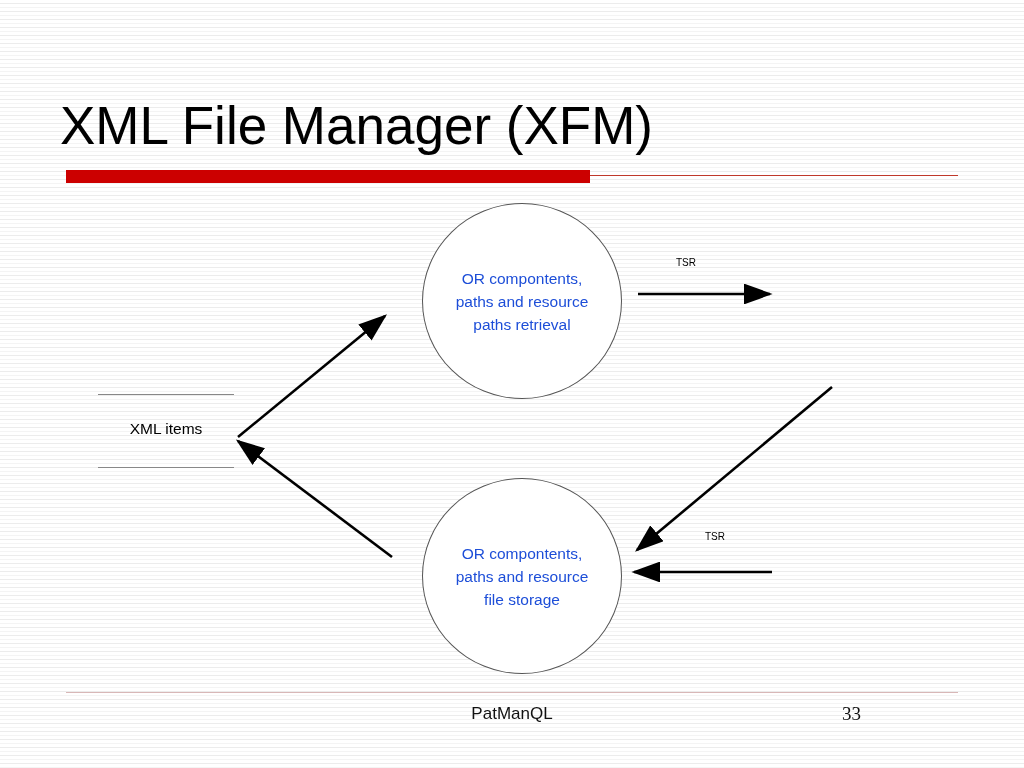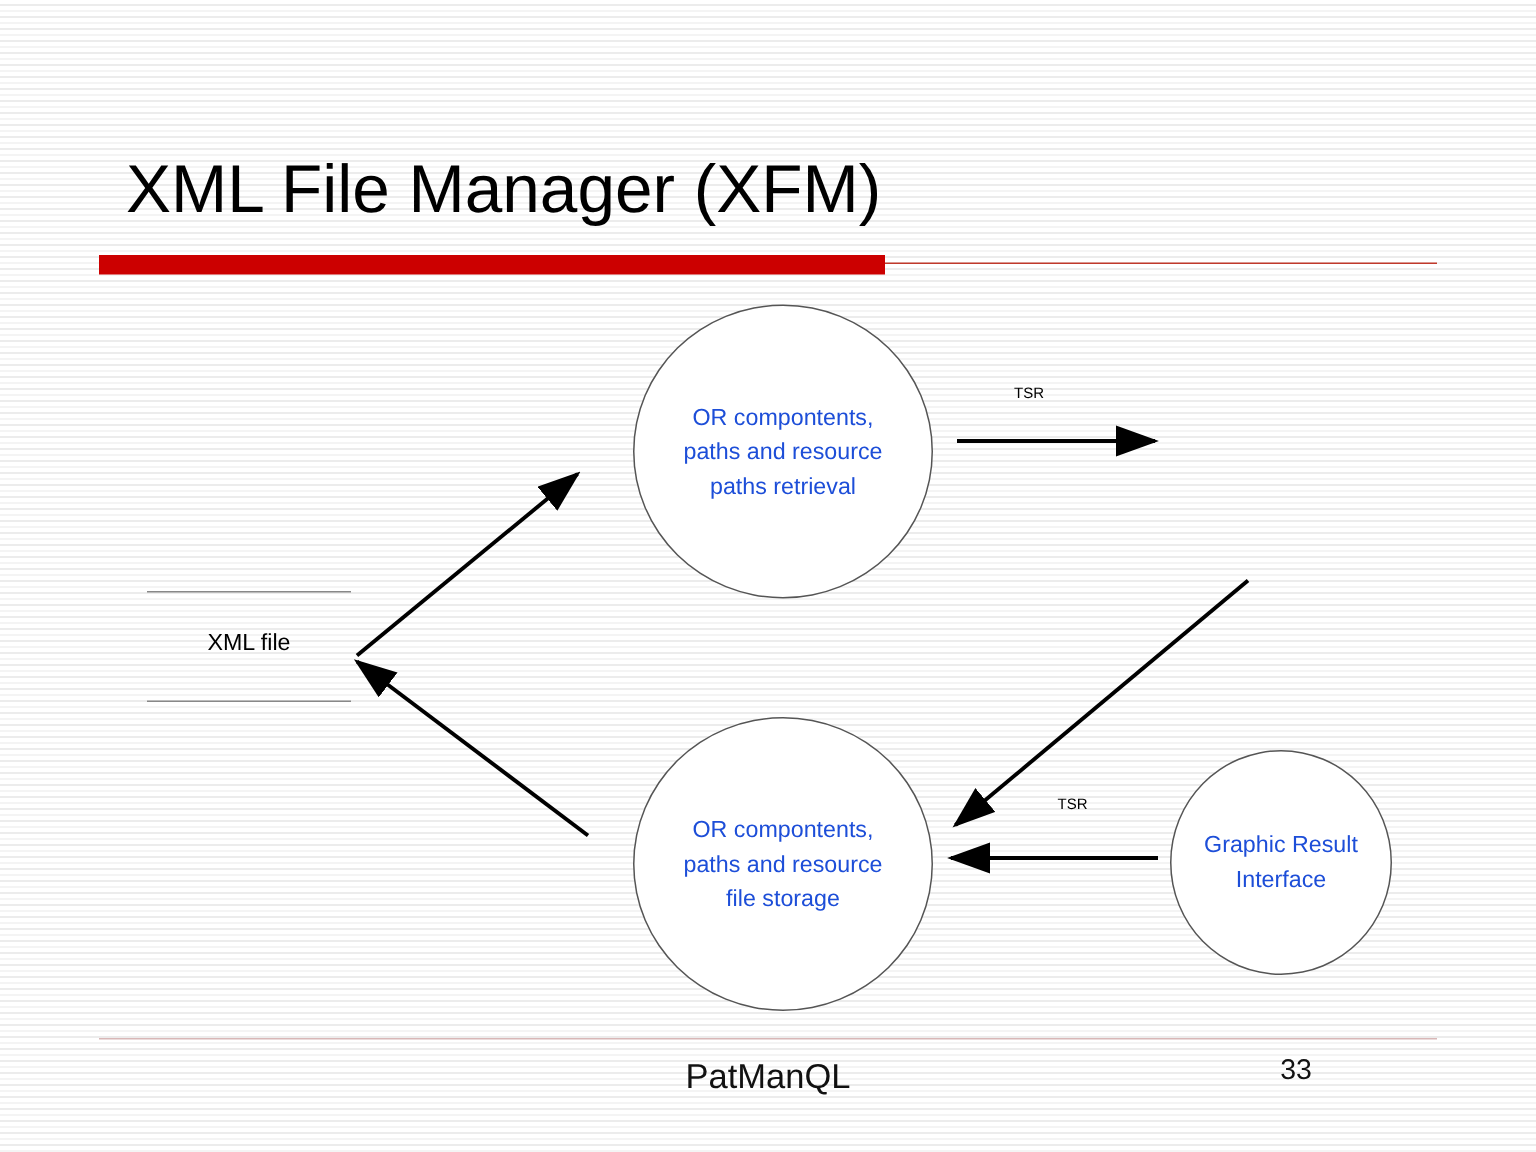"XML File Manager (XFM)" #title { font-size: 45px -> 53px; left: 84px -> 60px }
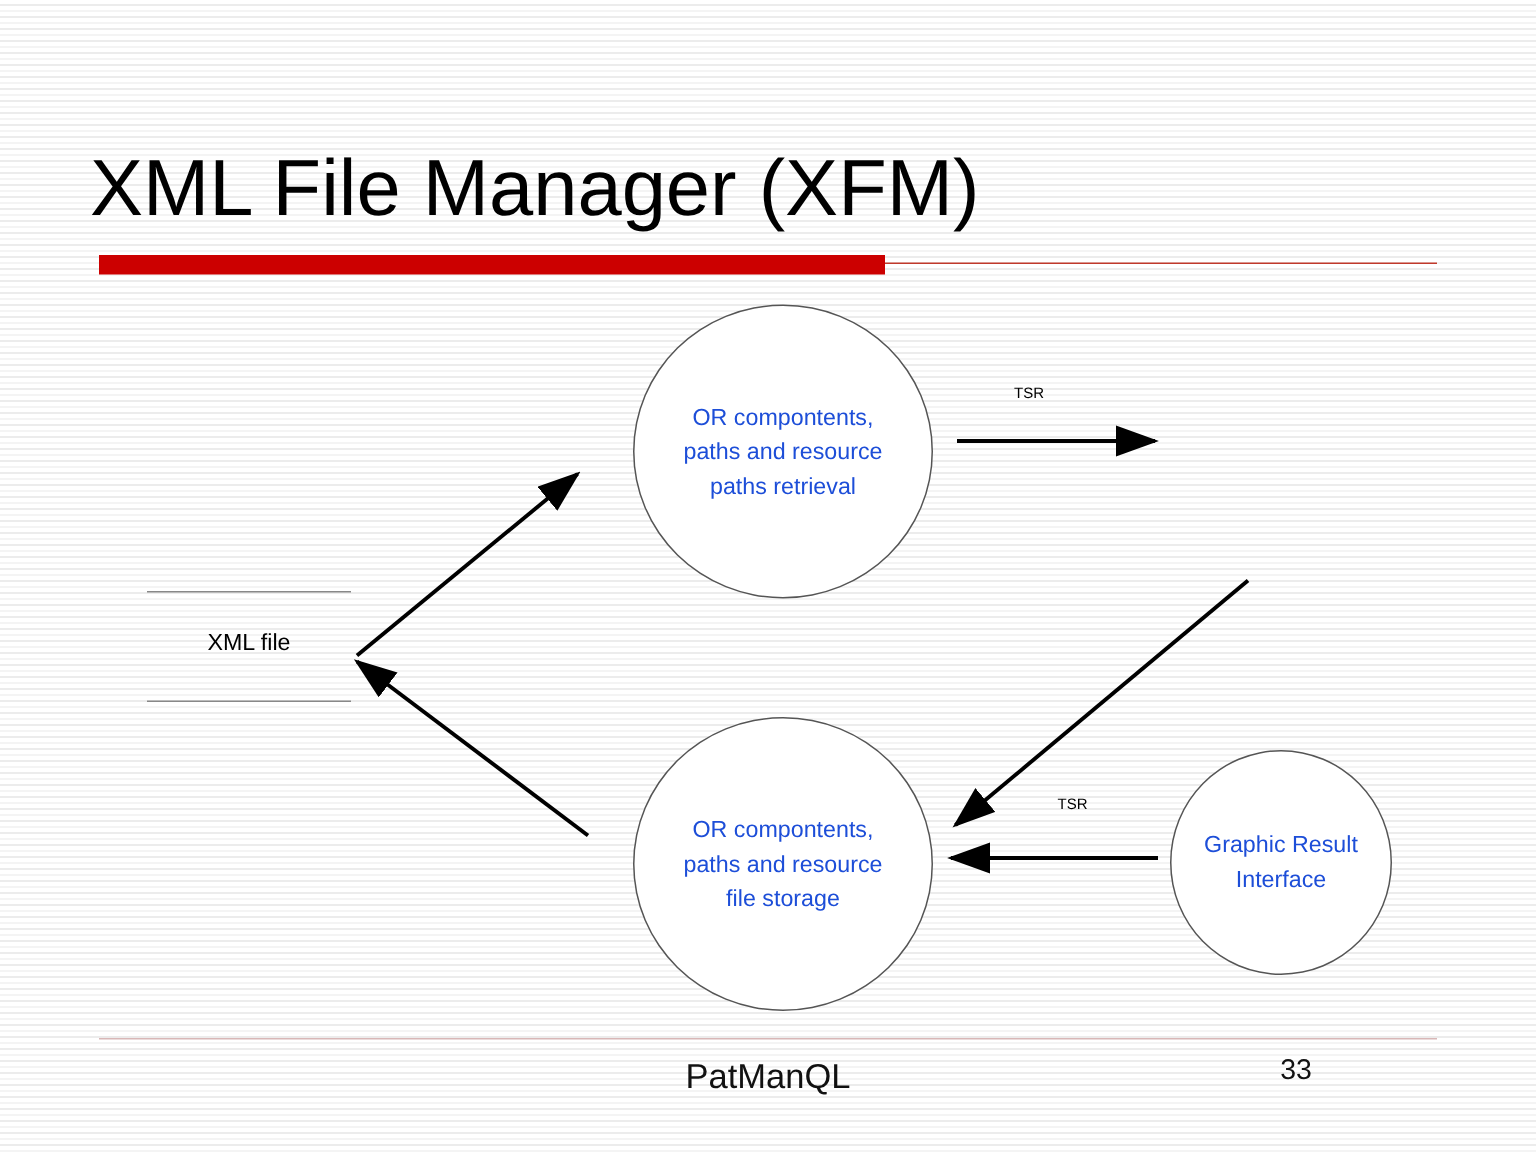"XML file" div { text: file -> items }
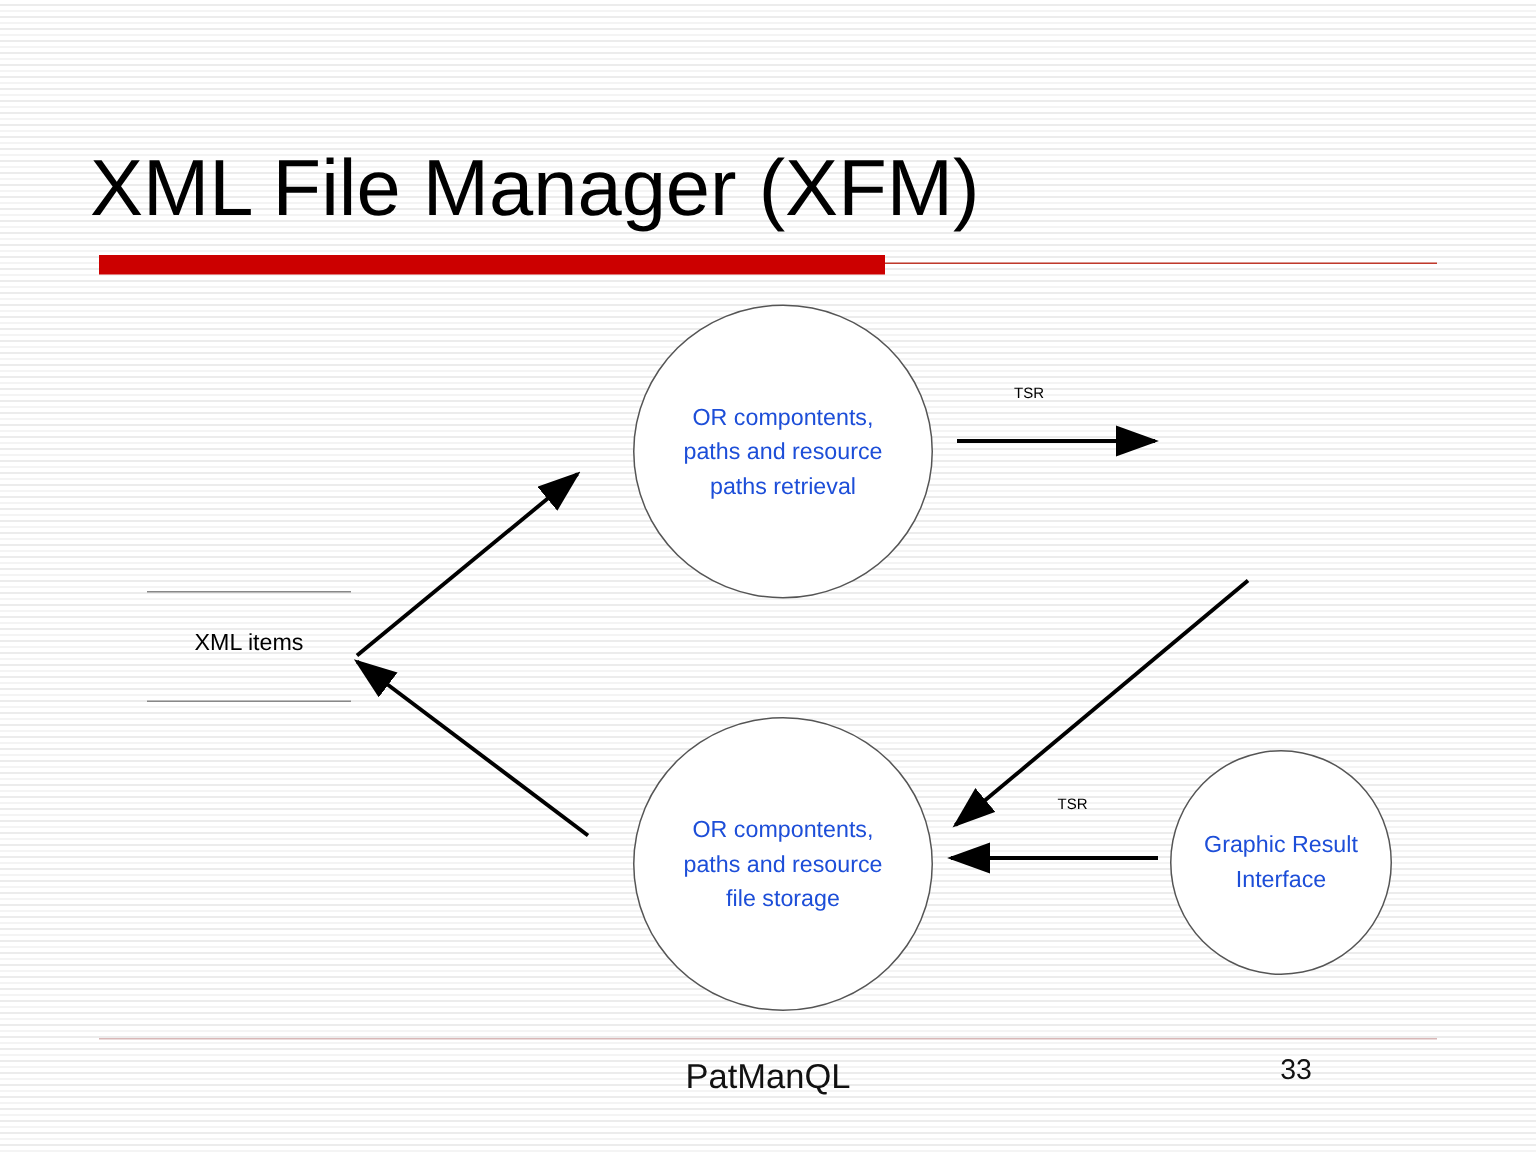"Graphic Result" div.node-circle { html: <div> <div> <span>Graphic Result</span><br> <span>Interface</span> </div> </div> -> none }
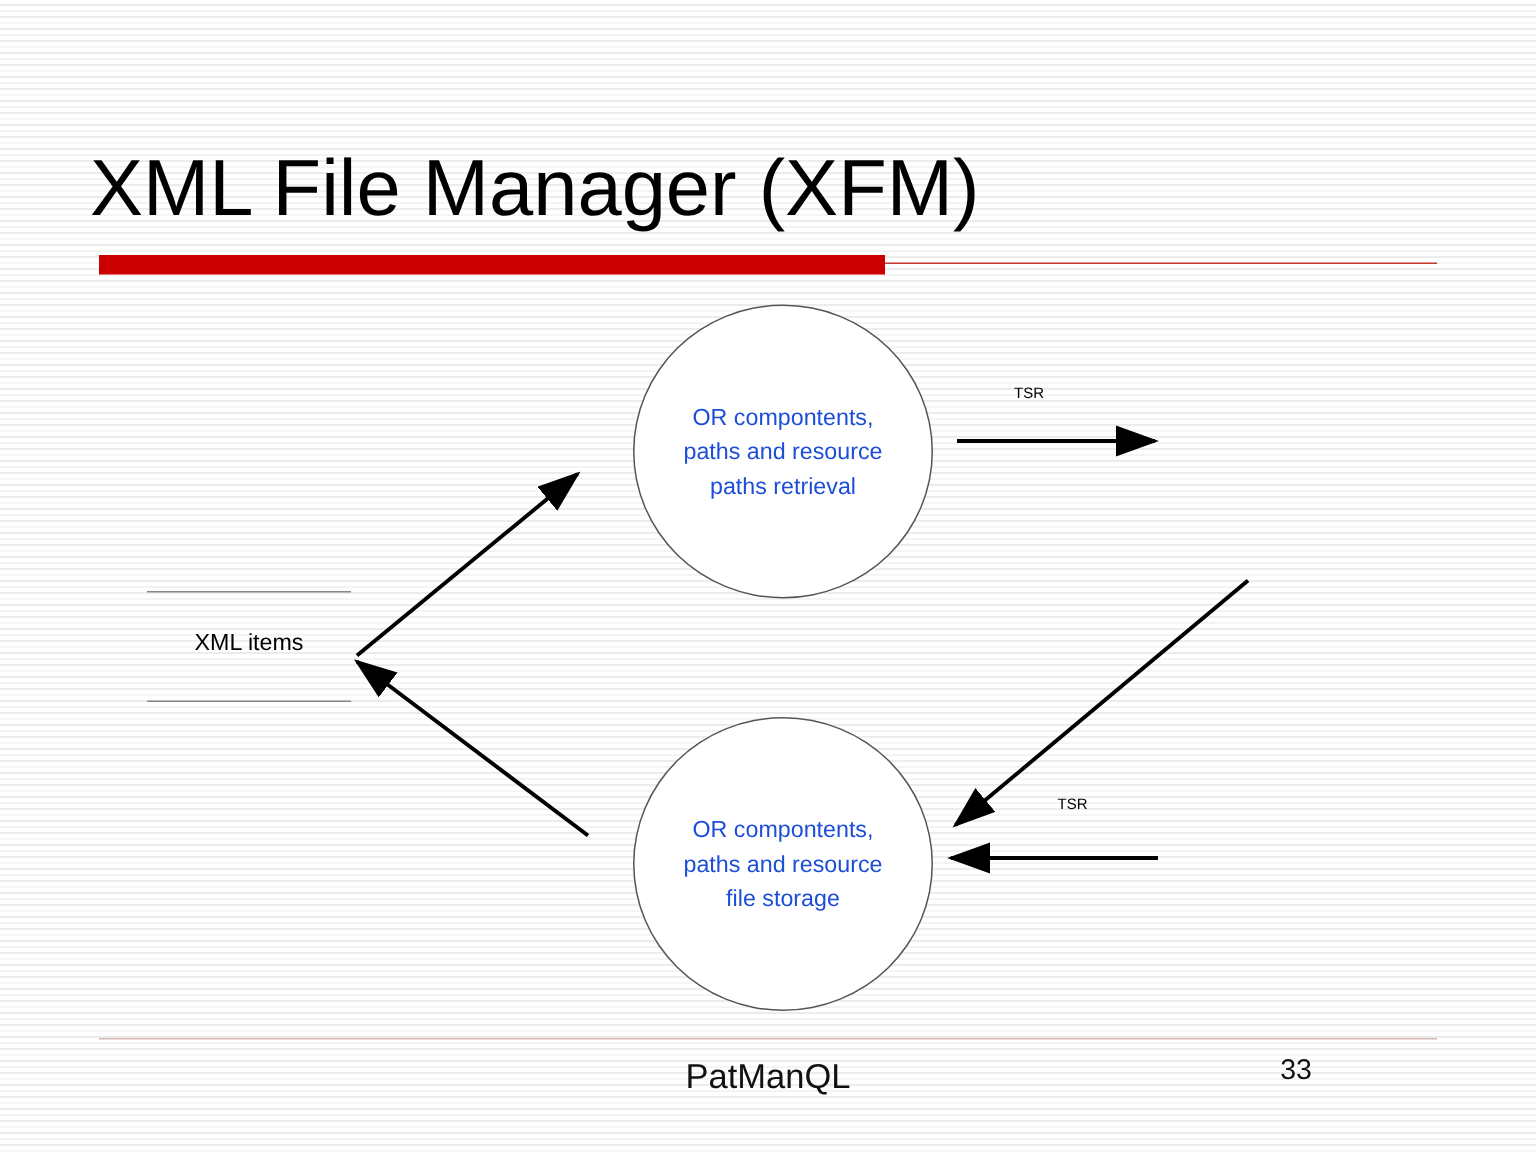"PatManQL" #footer-center { font-size: 23px -> 17px }
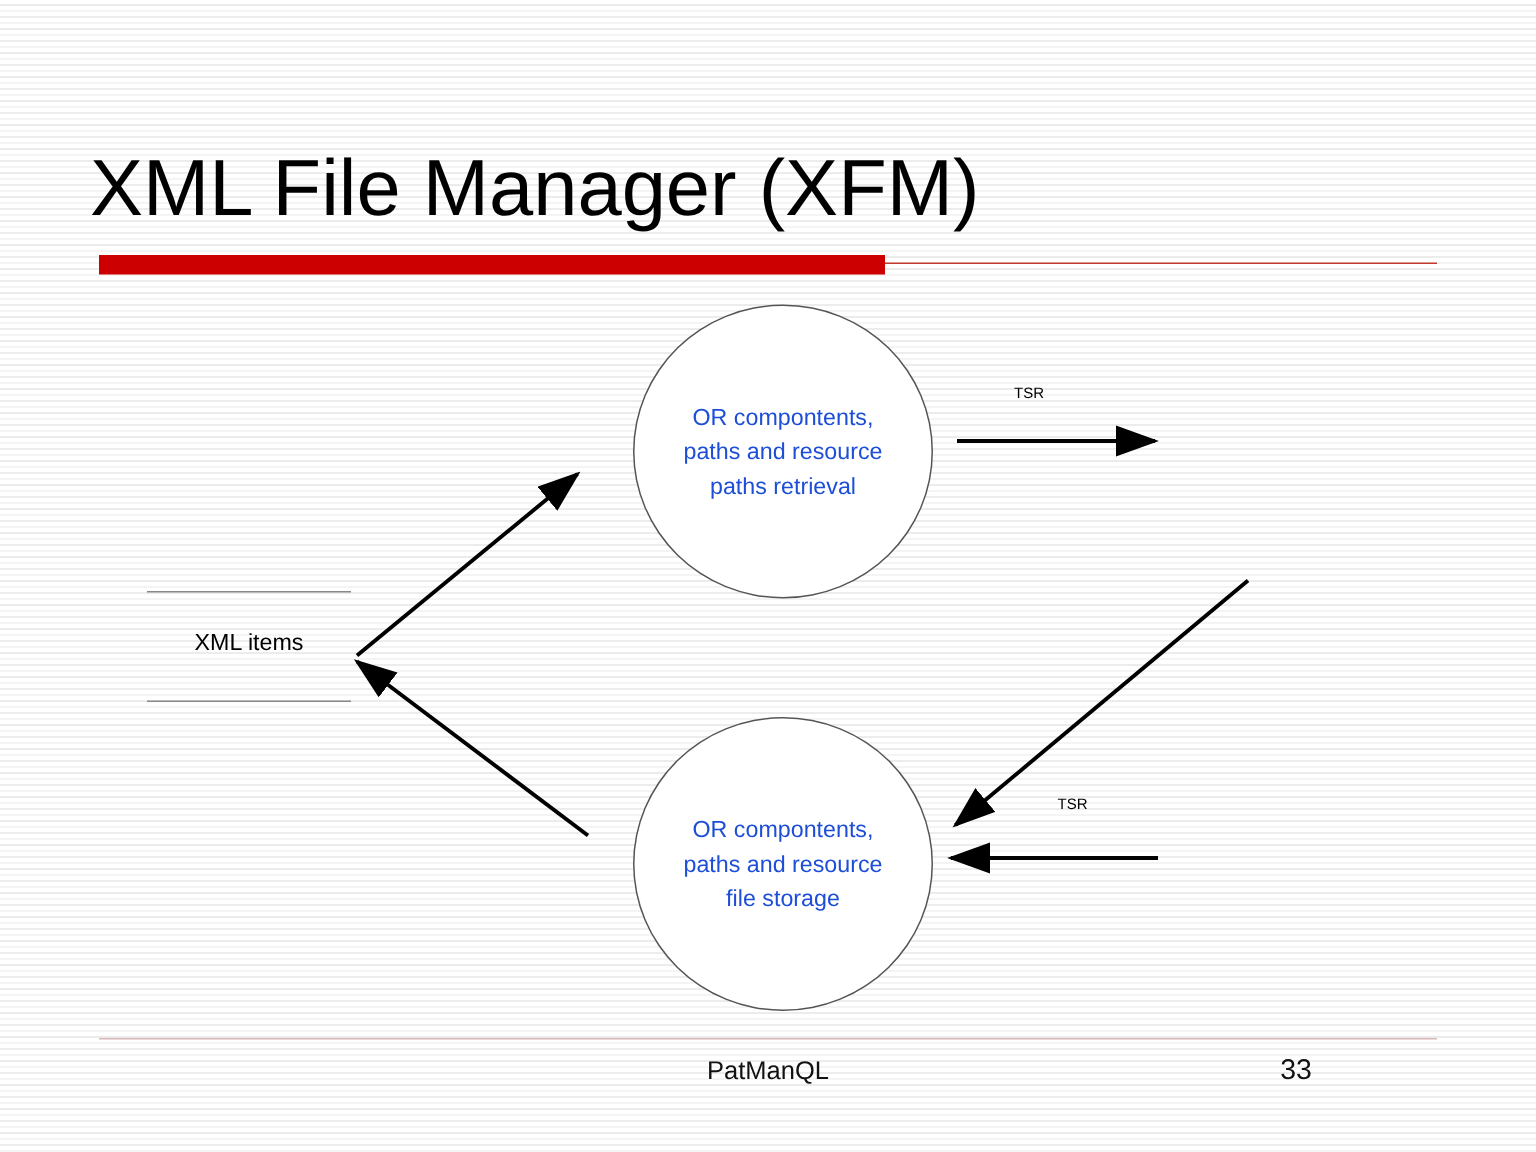"33" #footer-page { font-family: none -> Liberation Serif, serif; left: 816px -> 842px; text-align: center -> left }
